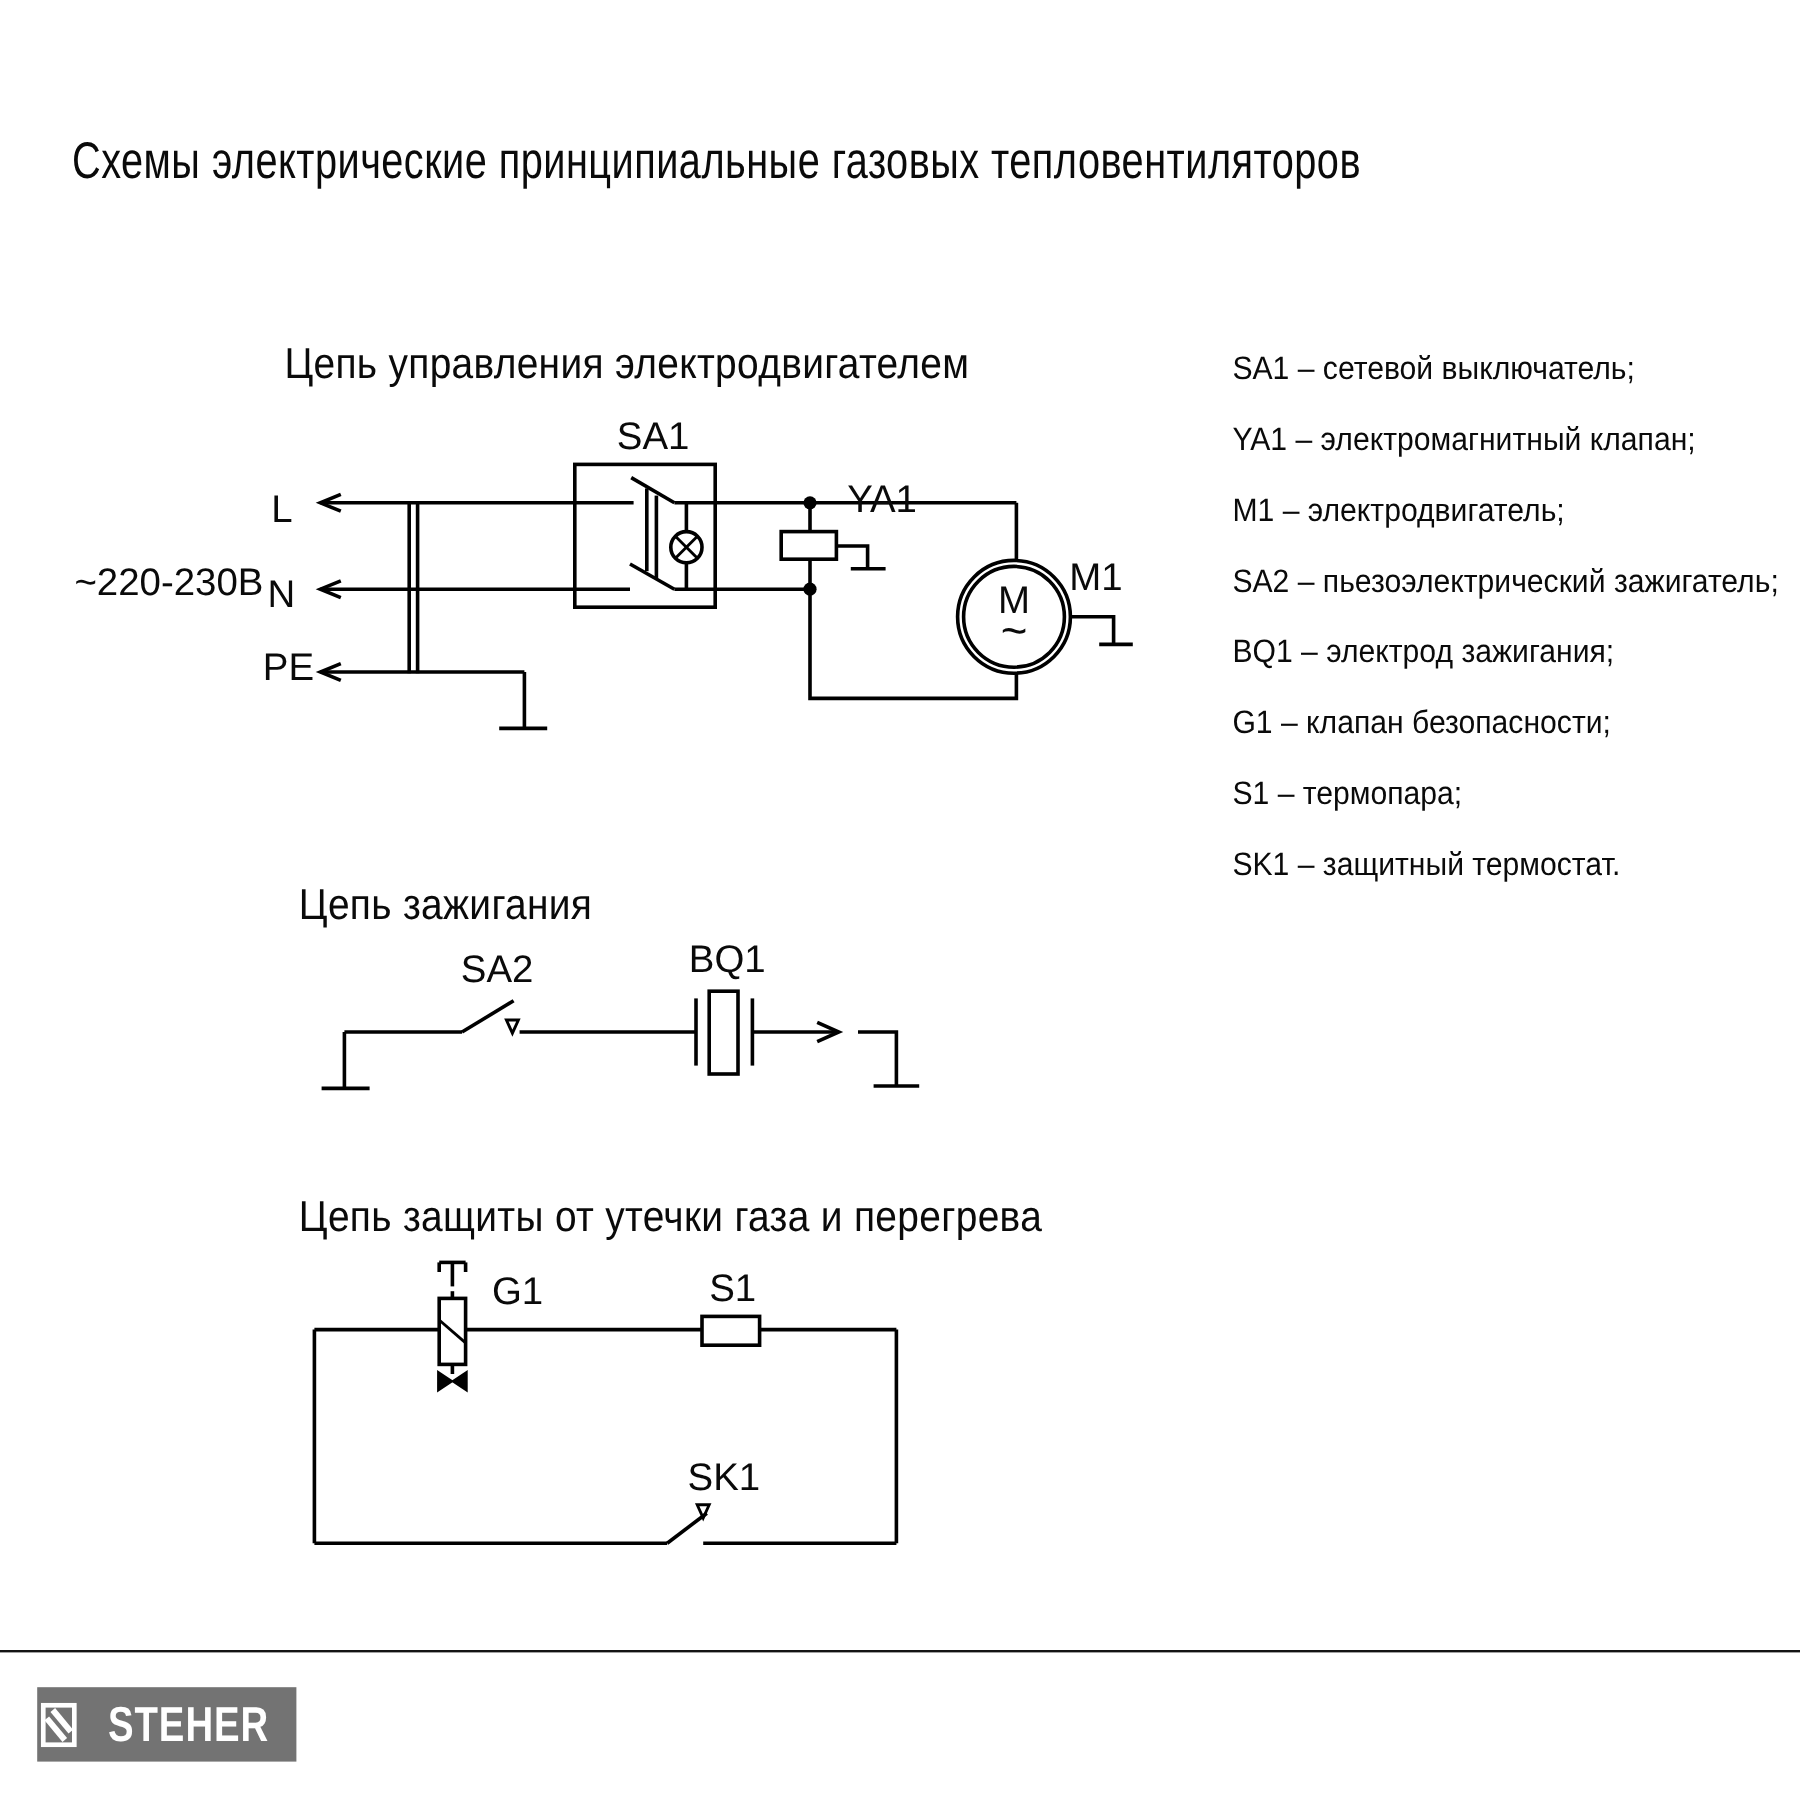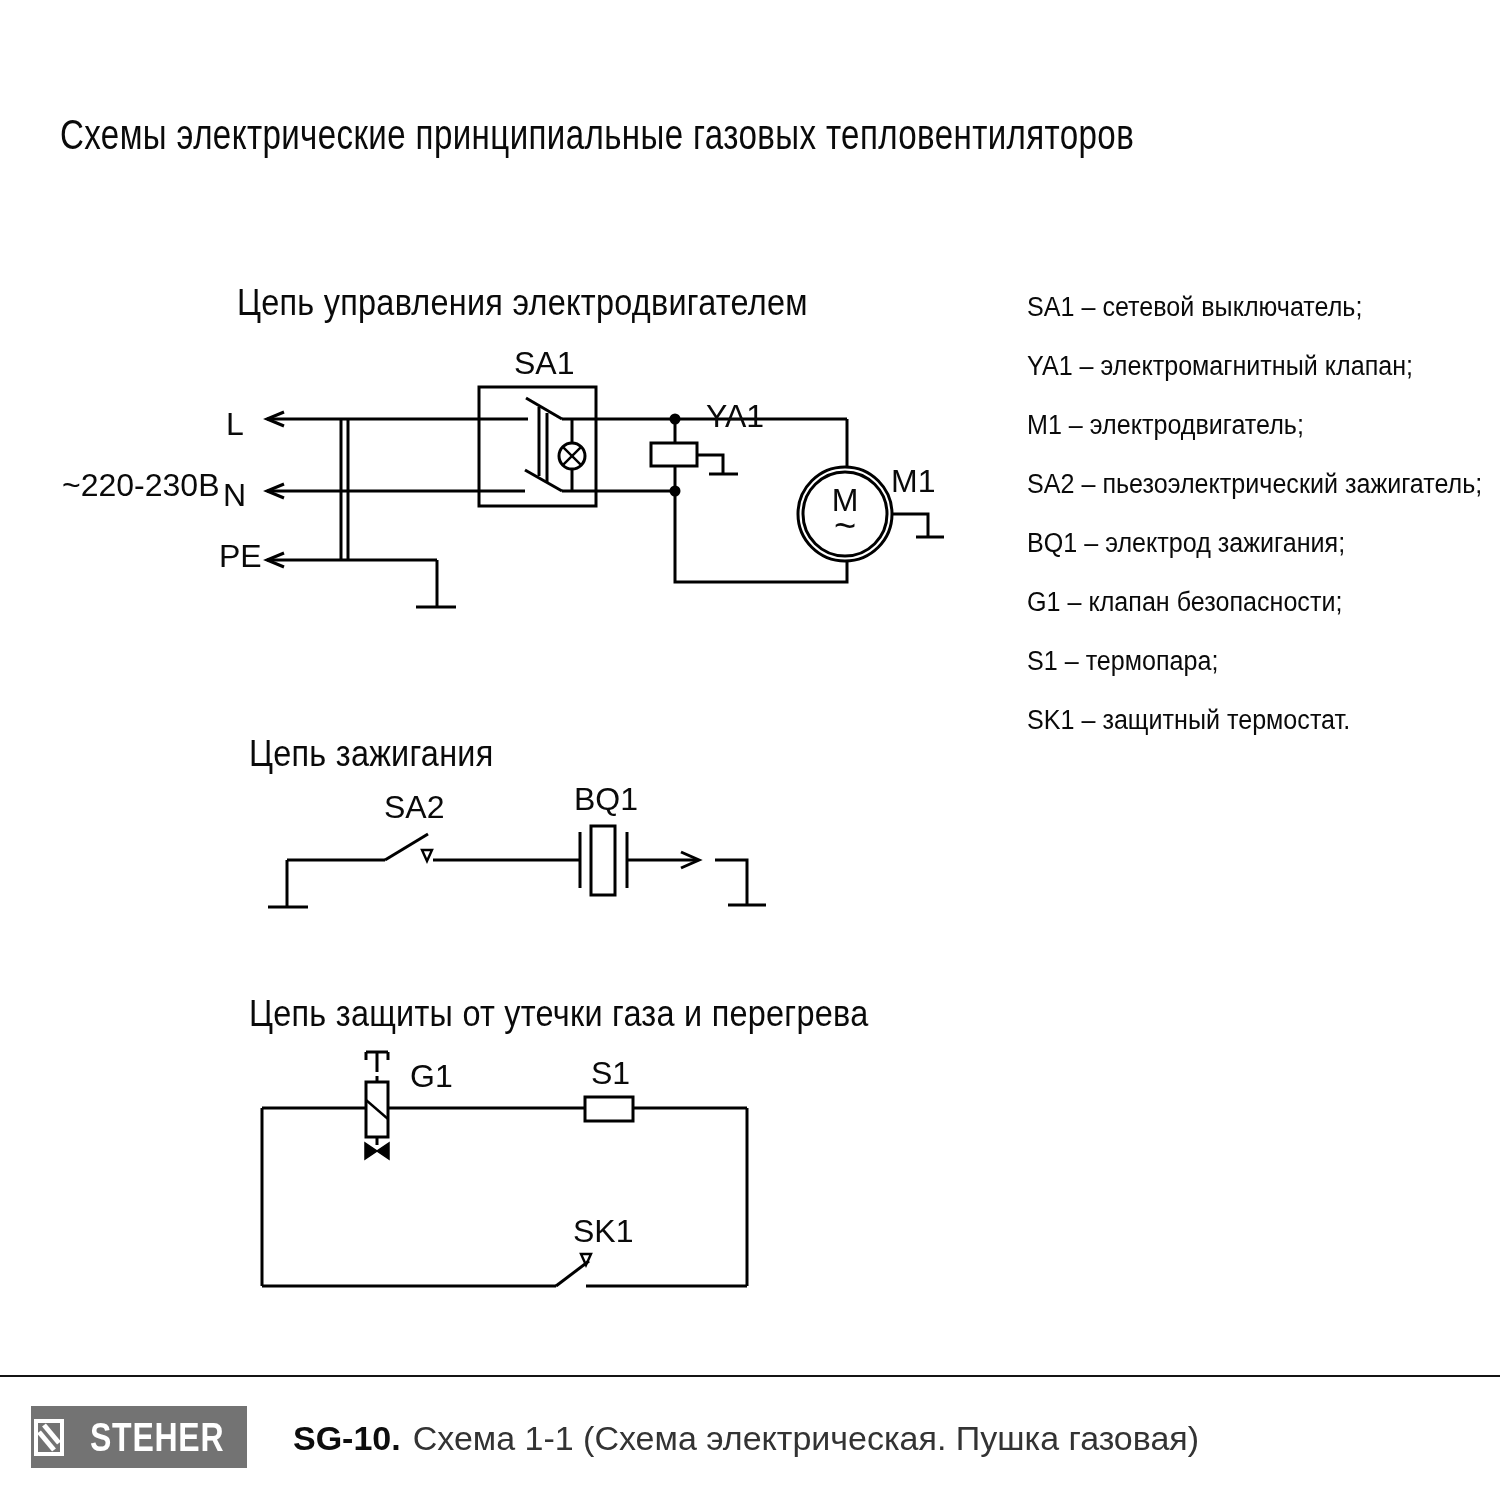"SG-10." div.footer-line { html: <div> <span>SG-10.</span> <span>Схема 1-1 (Схема электрическая. Пушка газовая)</span> </div> -> none }
